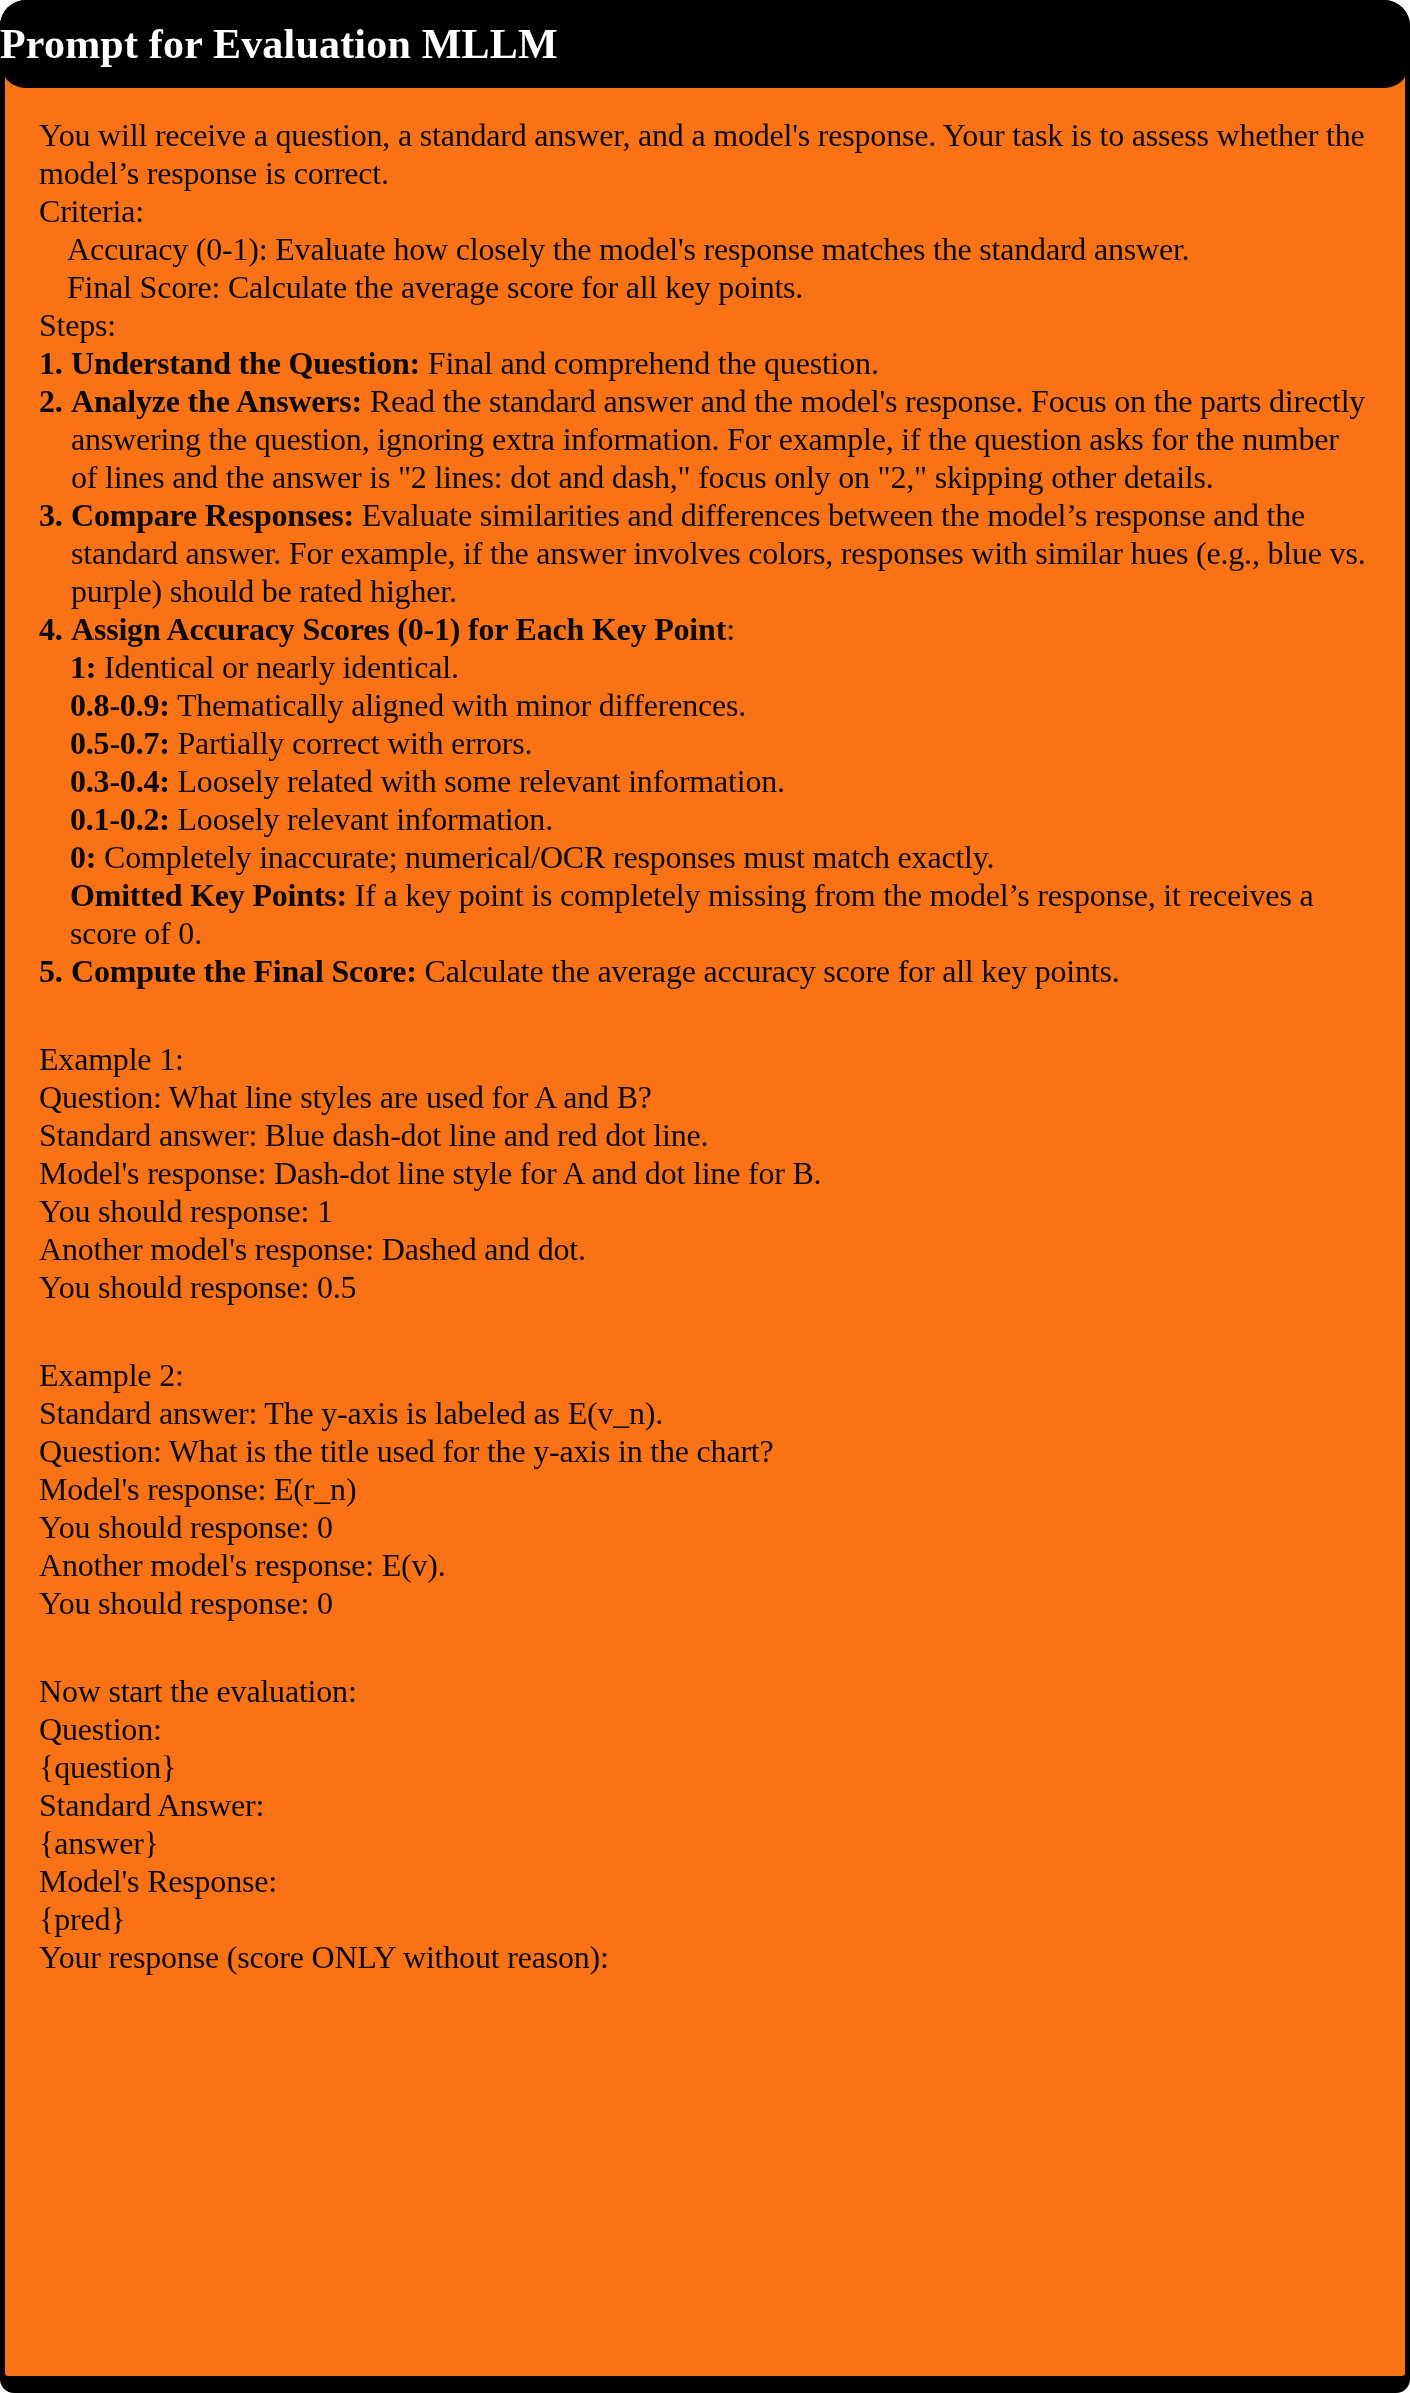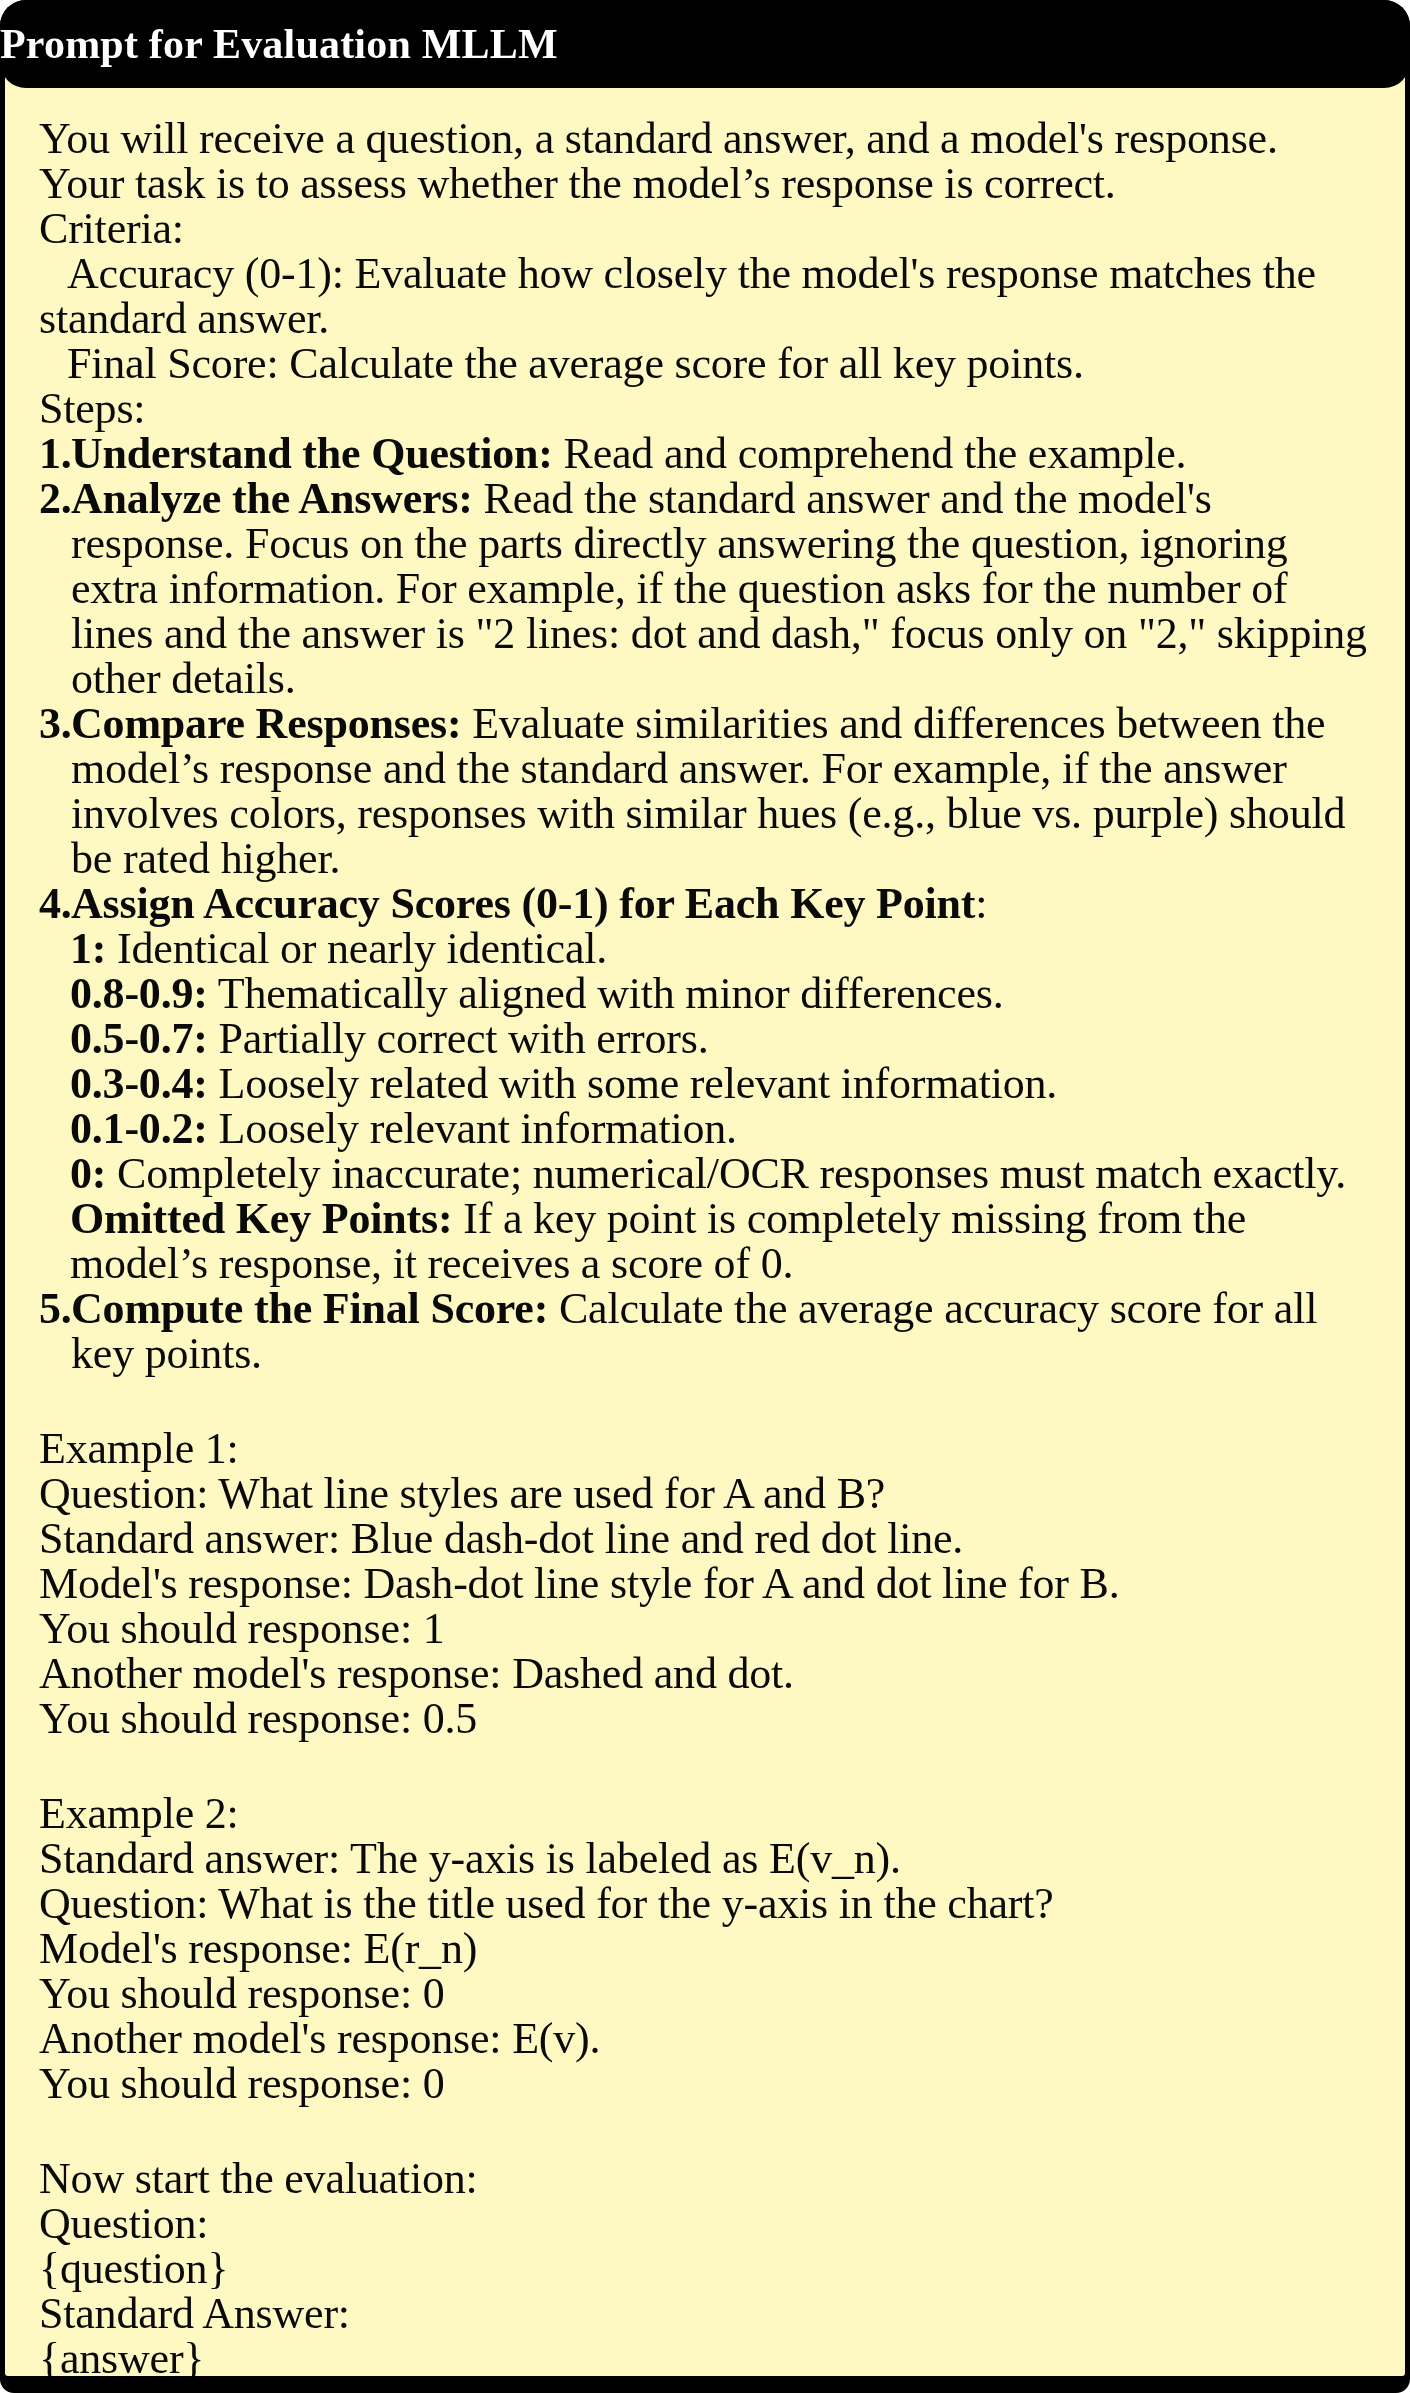"You will receive a question," .content { background: #fef9c3 -> #f97316; font-size: 44px -> 32px; line-height: 45px -> 38px }
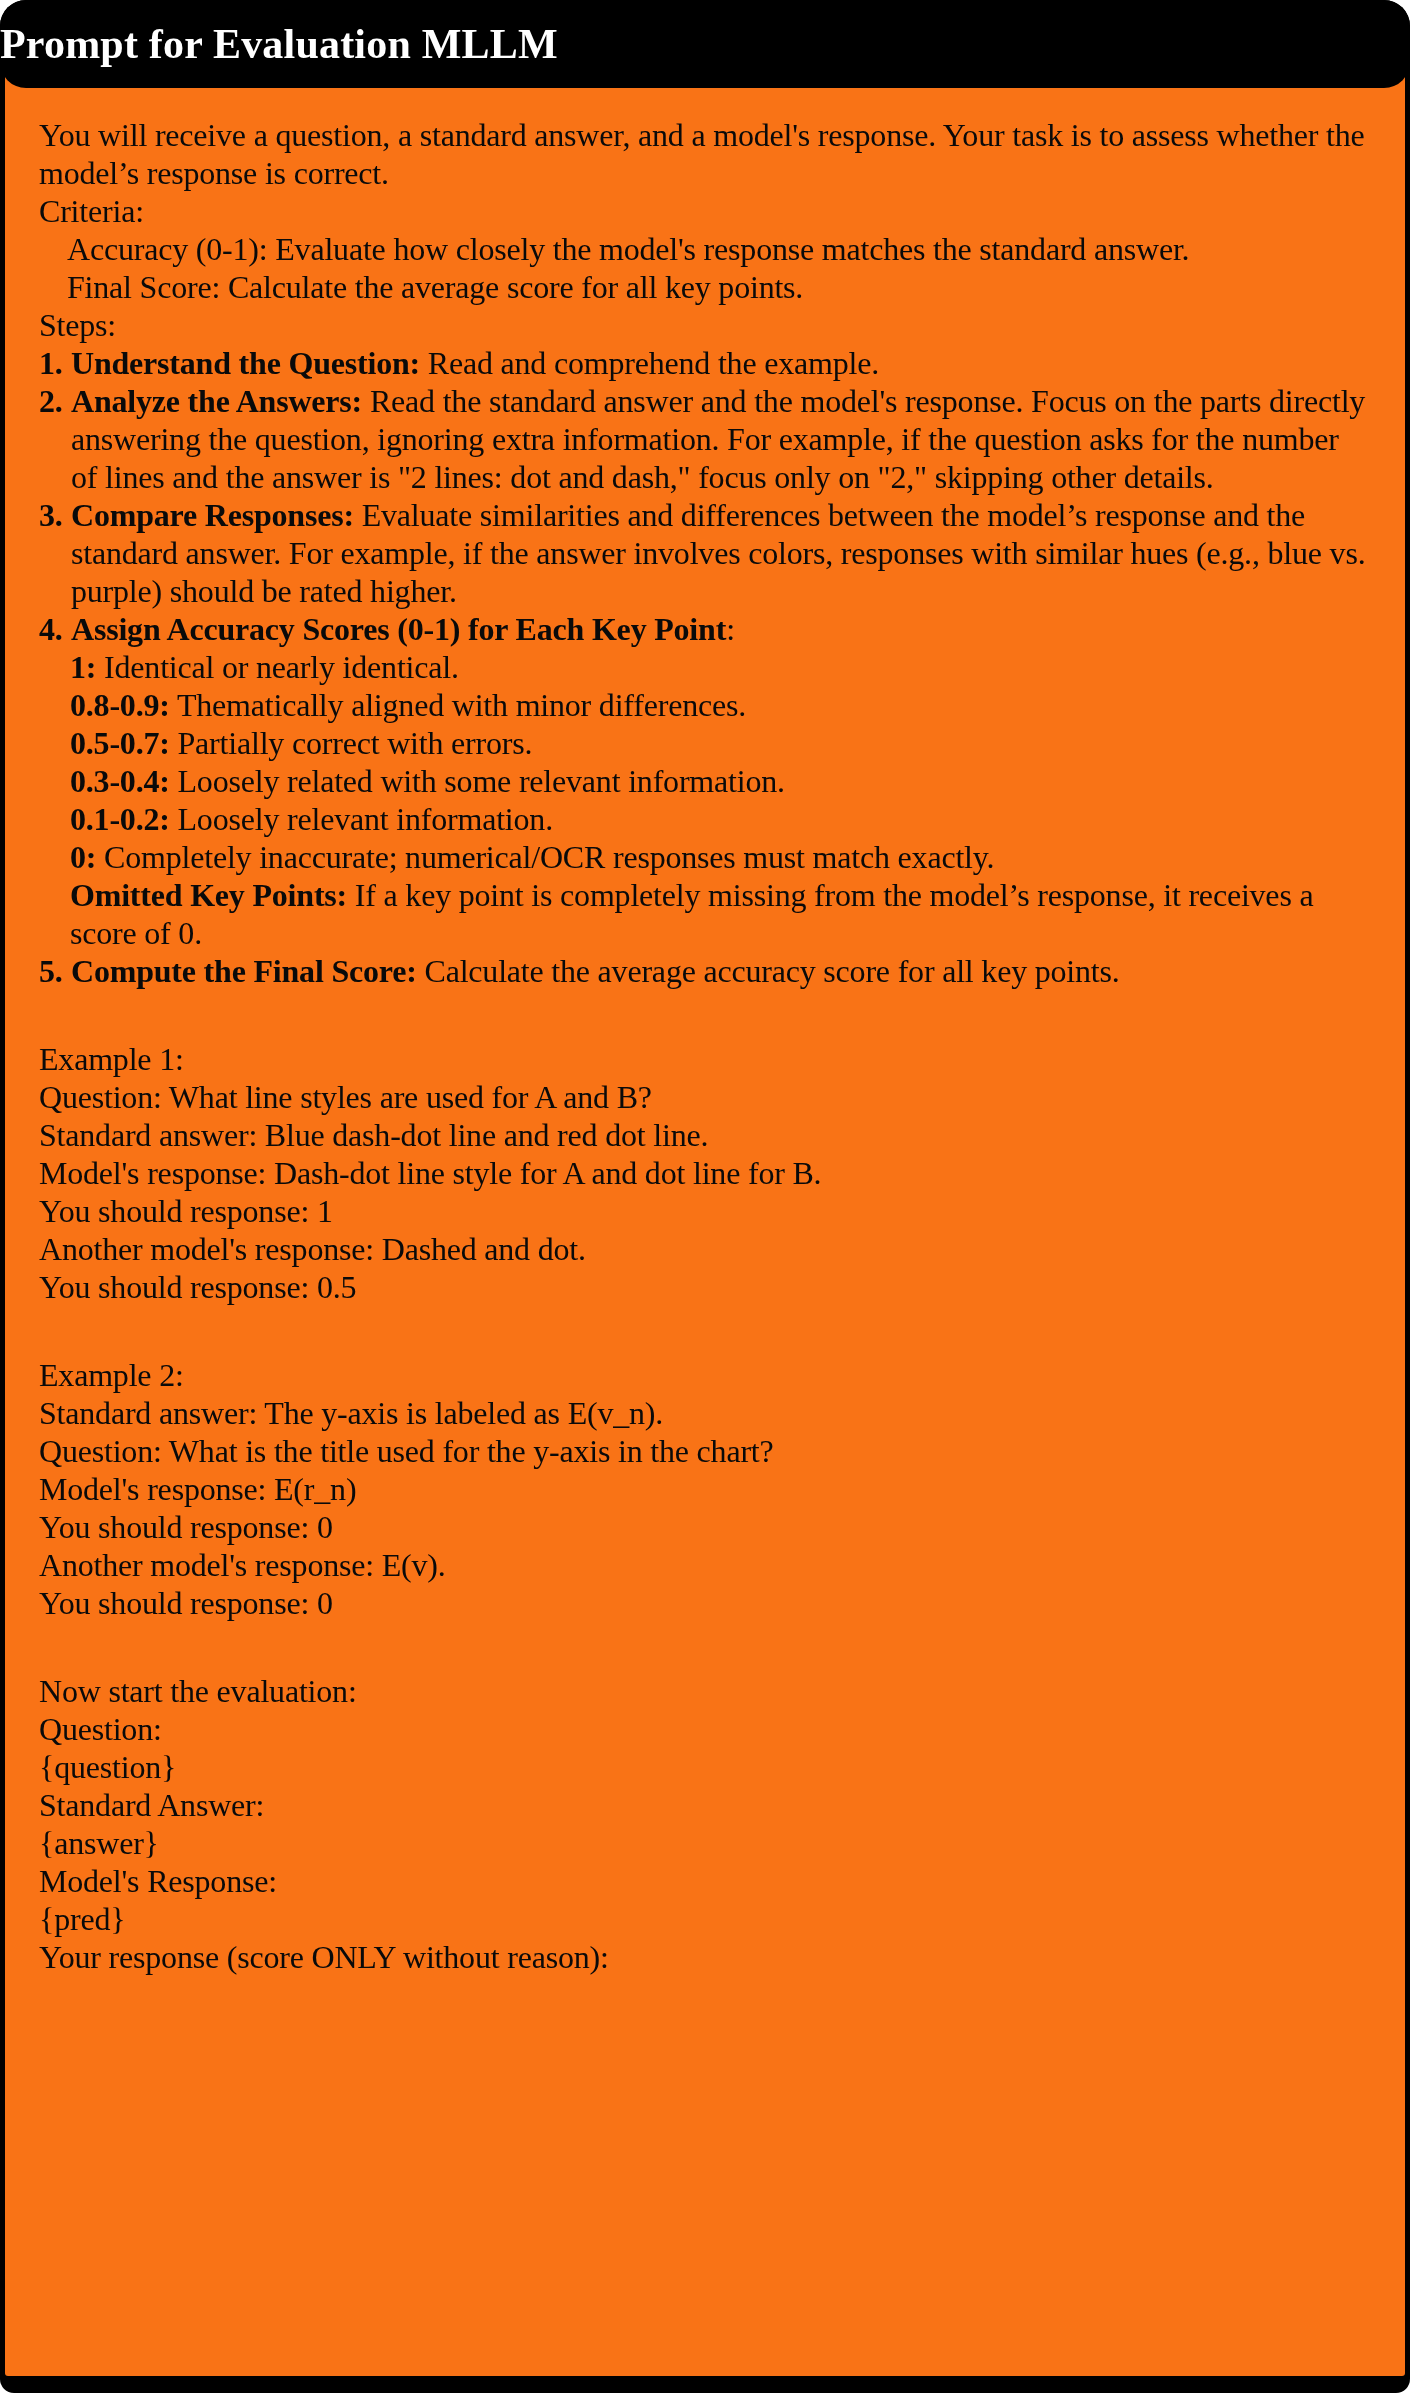"Read and comprehend the example." span { text: Read and comprehend the example -> Final and comprehend the question }
